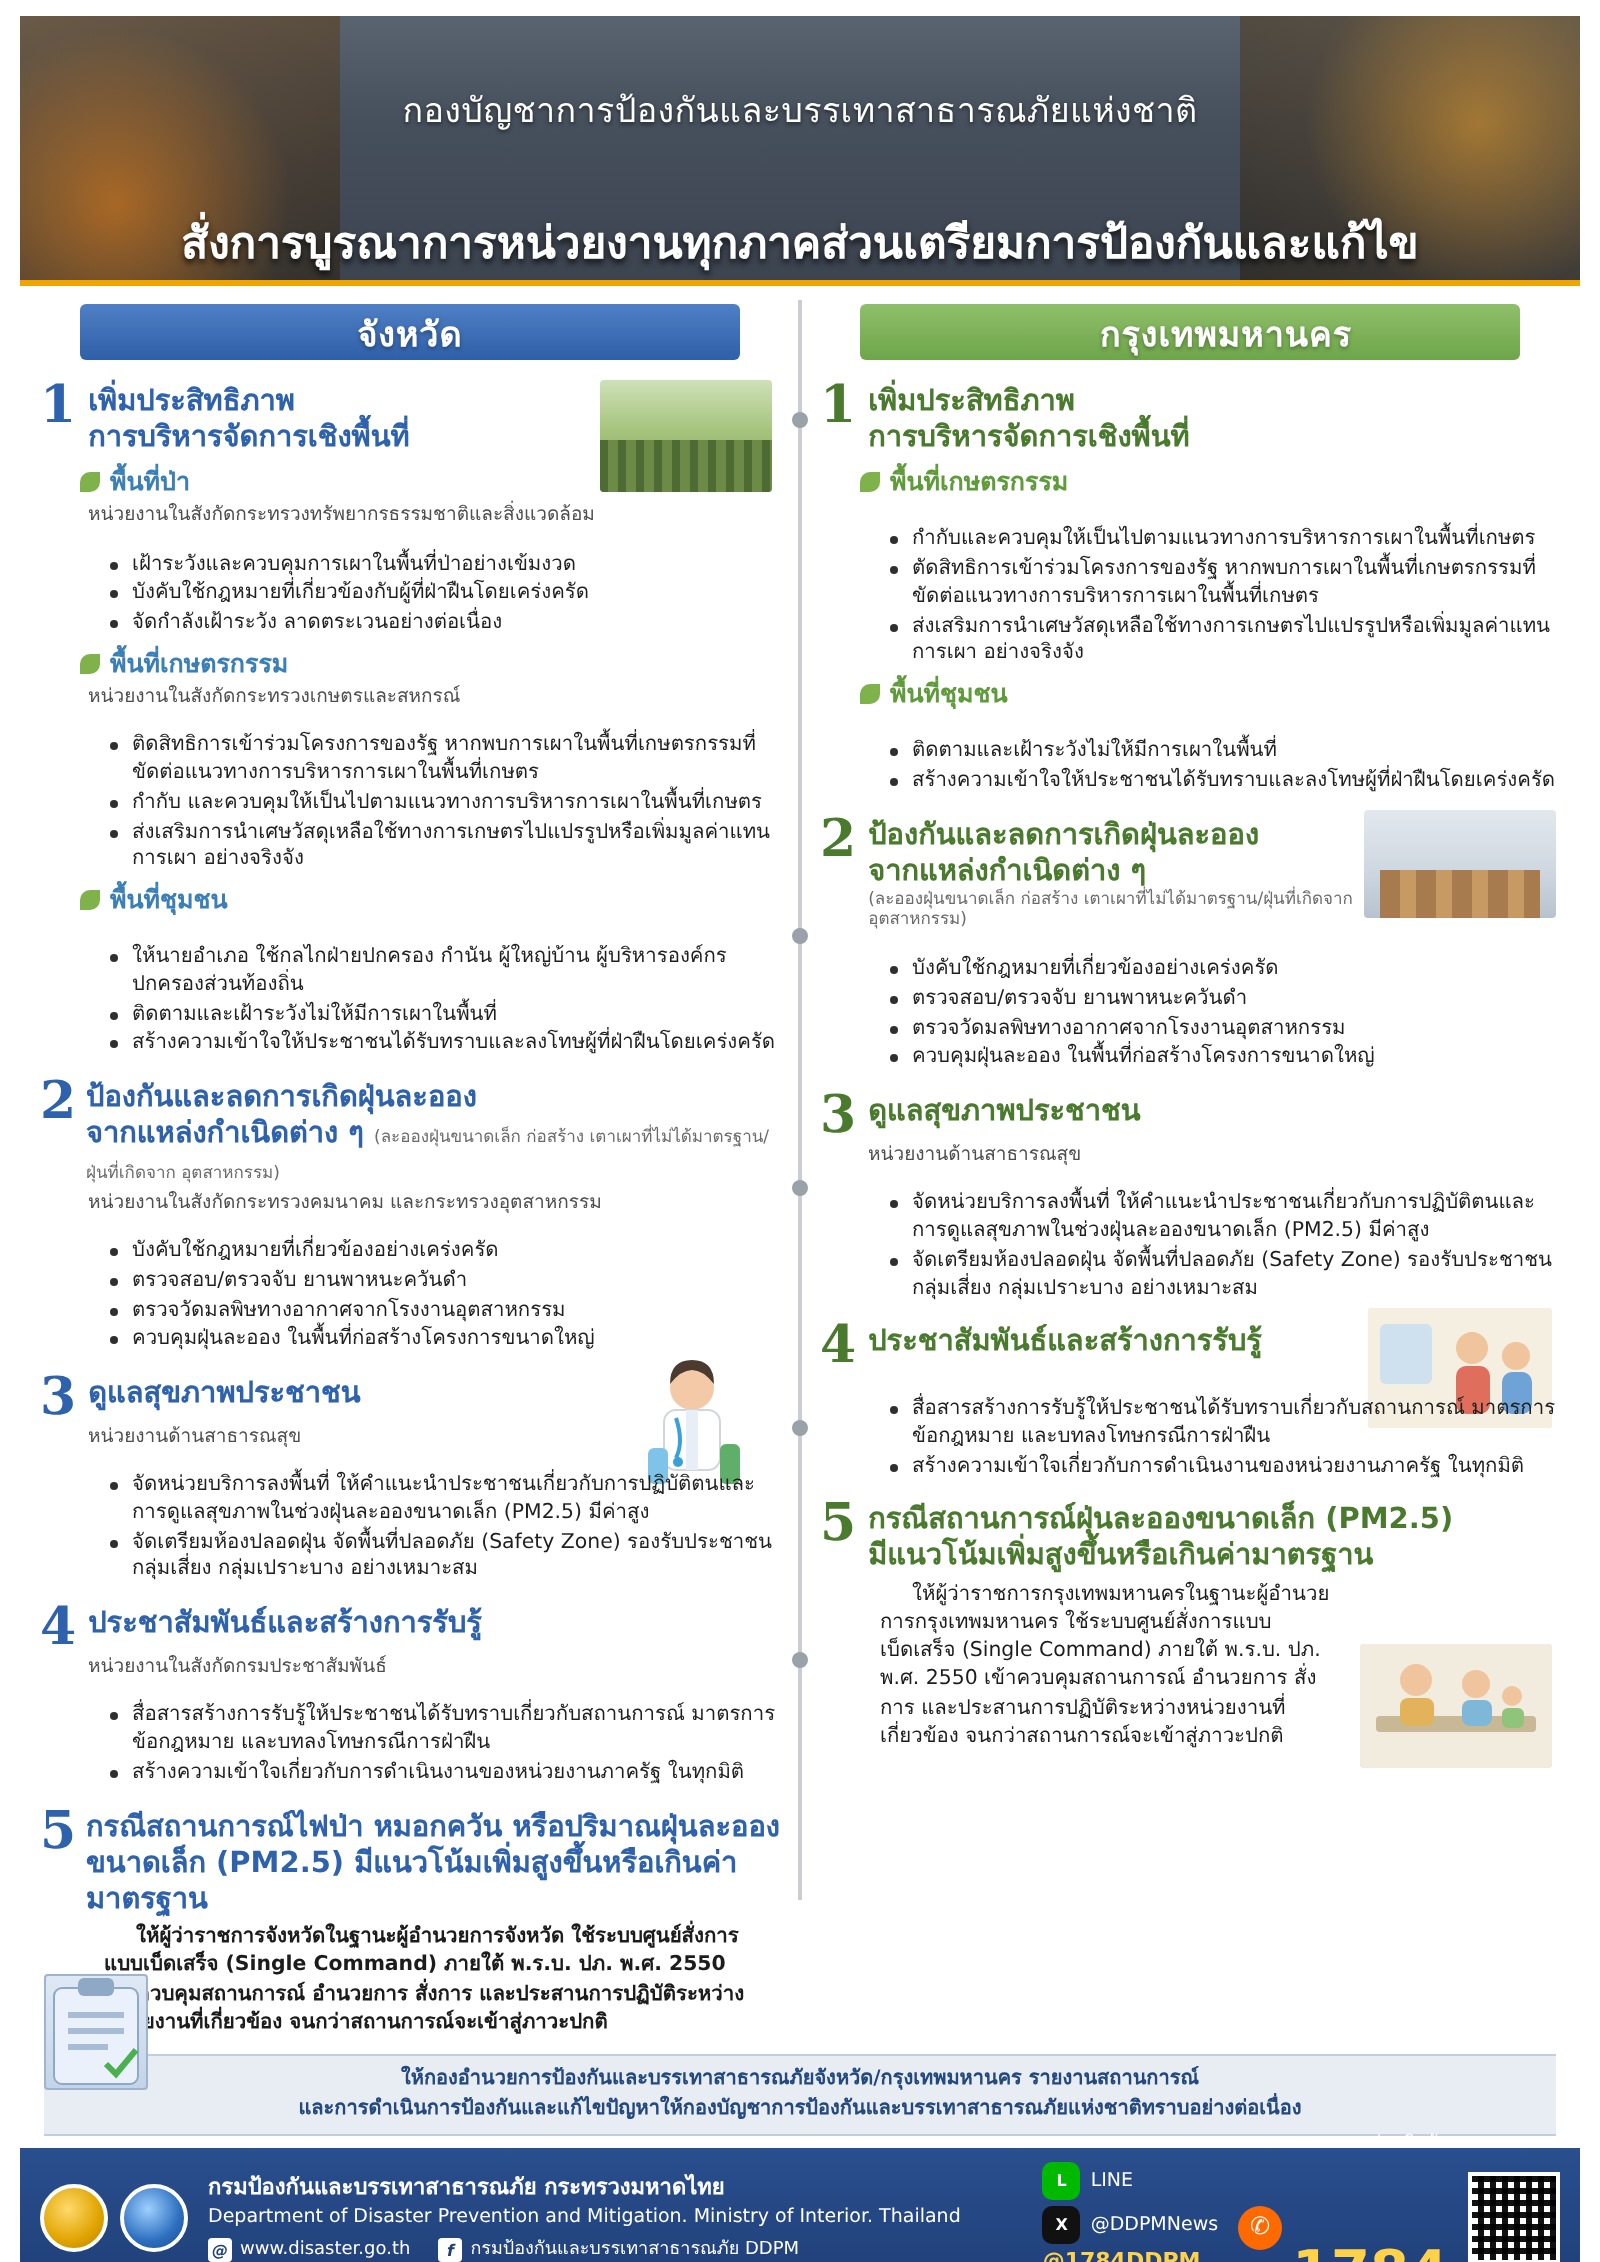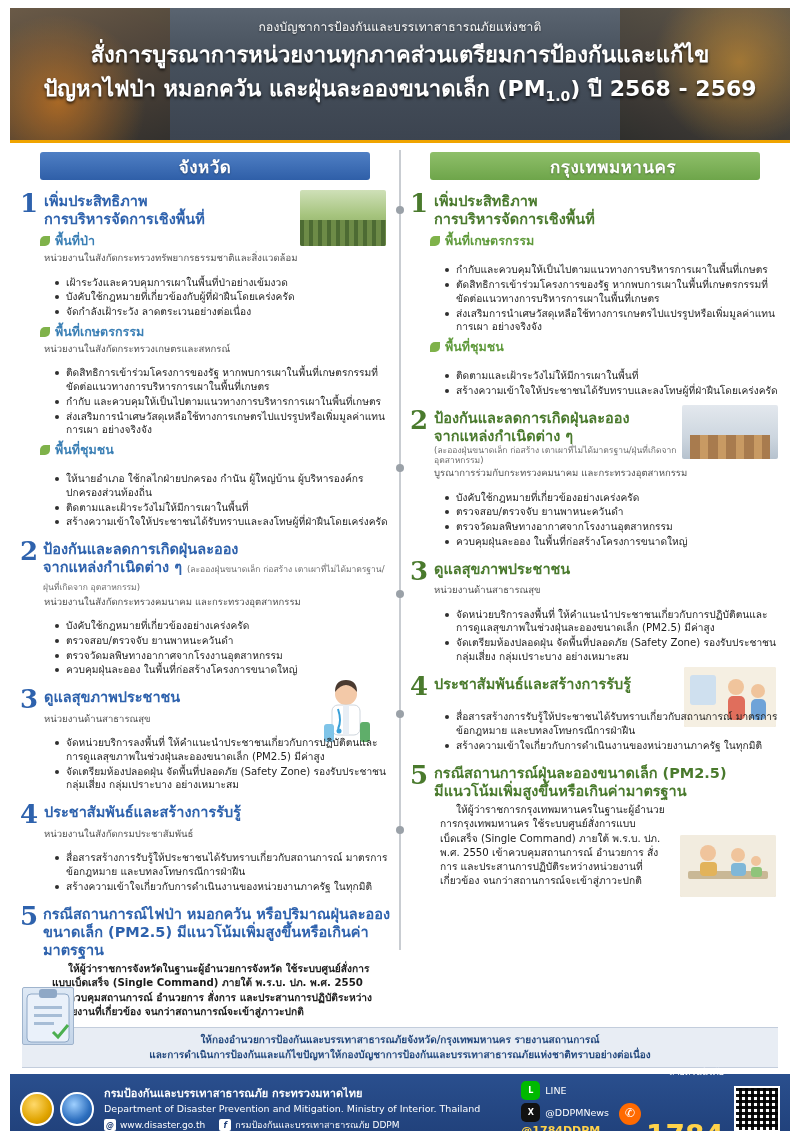"กองบัญชาการป้องกันและบรรเทาสาธารณภัยแห่ง" .org-line { font-size: 12px -> 17px; margin-top: none -> 24px }
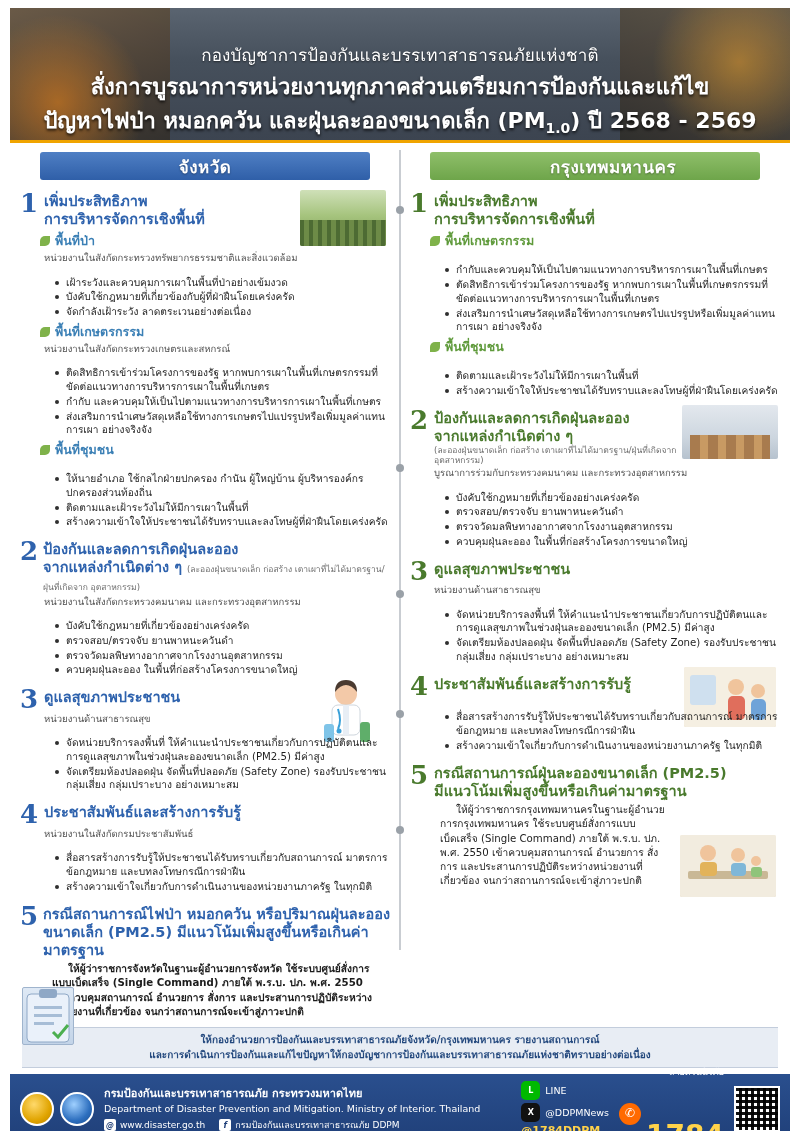"สั่งการบูรณาการหน่วยงานทุกภาคส่วนเตรียมก" .title-line { margin-top: none -> 36px }
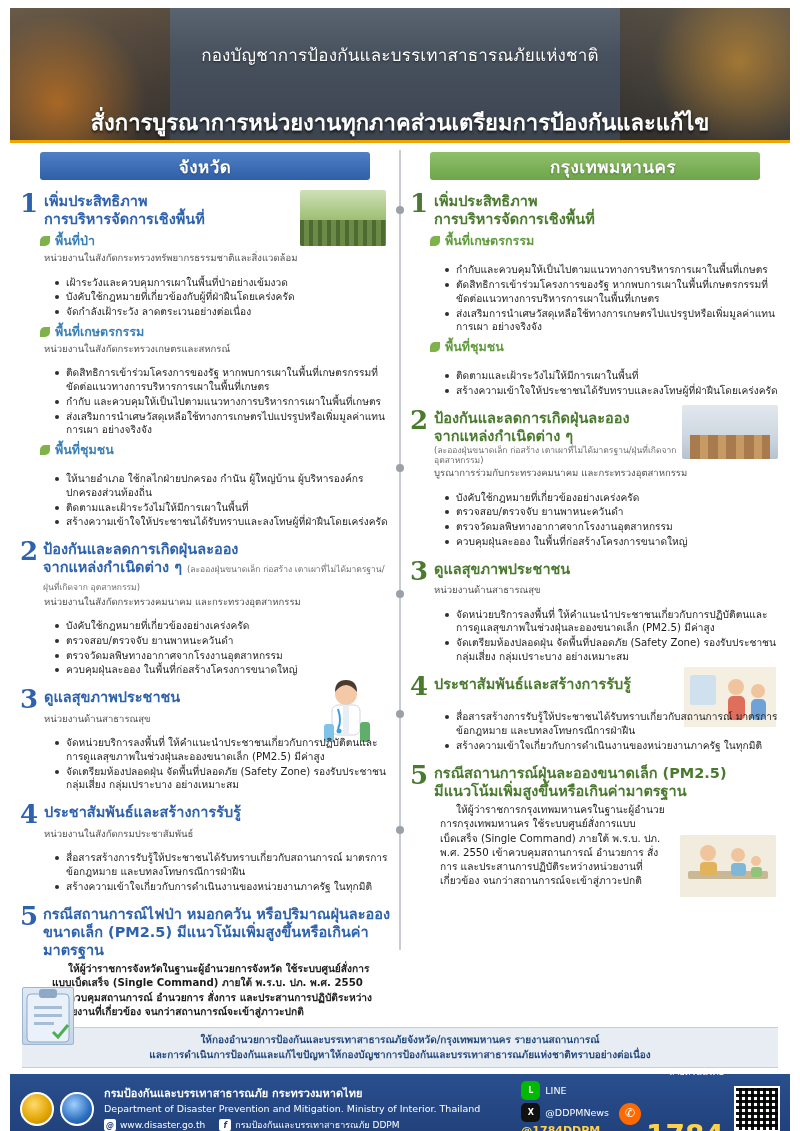"บูรณาการร่วมกับกระทรวงคมนาคม" div.agency { html: <div>บูรณาการร่วมกับกระทรวงคมนาคม และกระทรวงอุตสาหกรรม</div> -> none }
